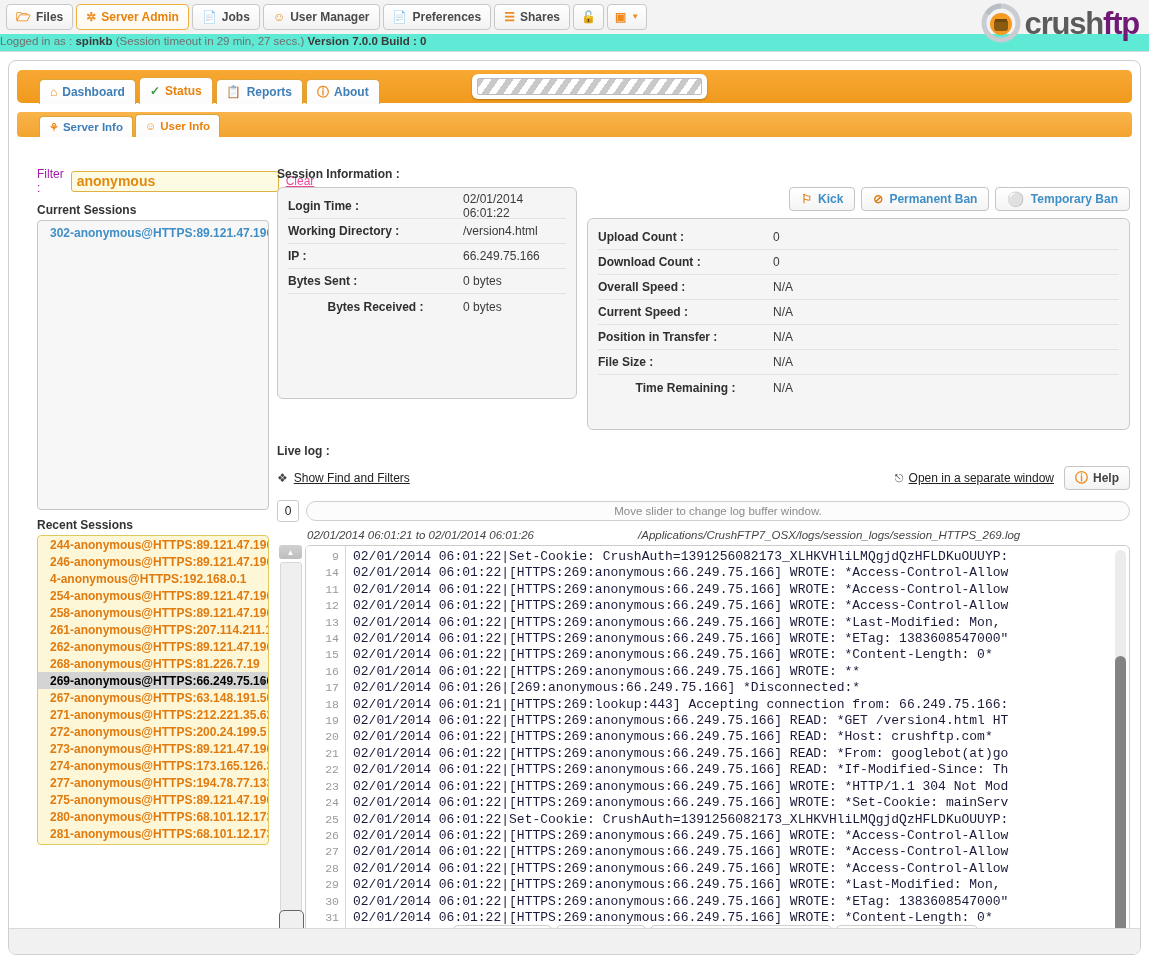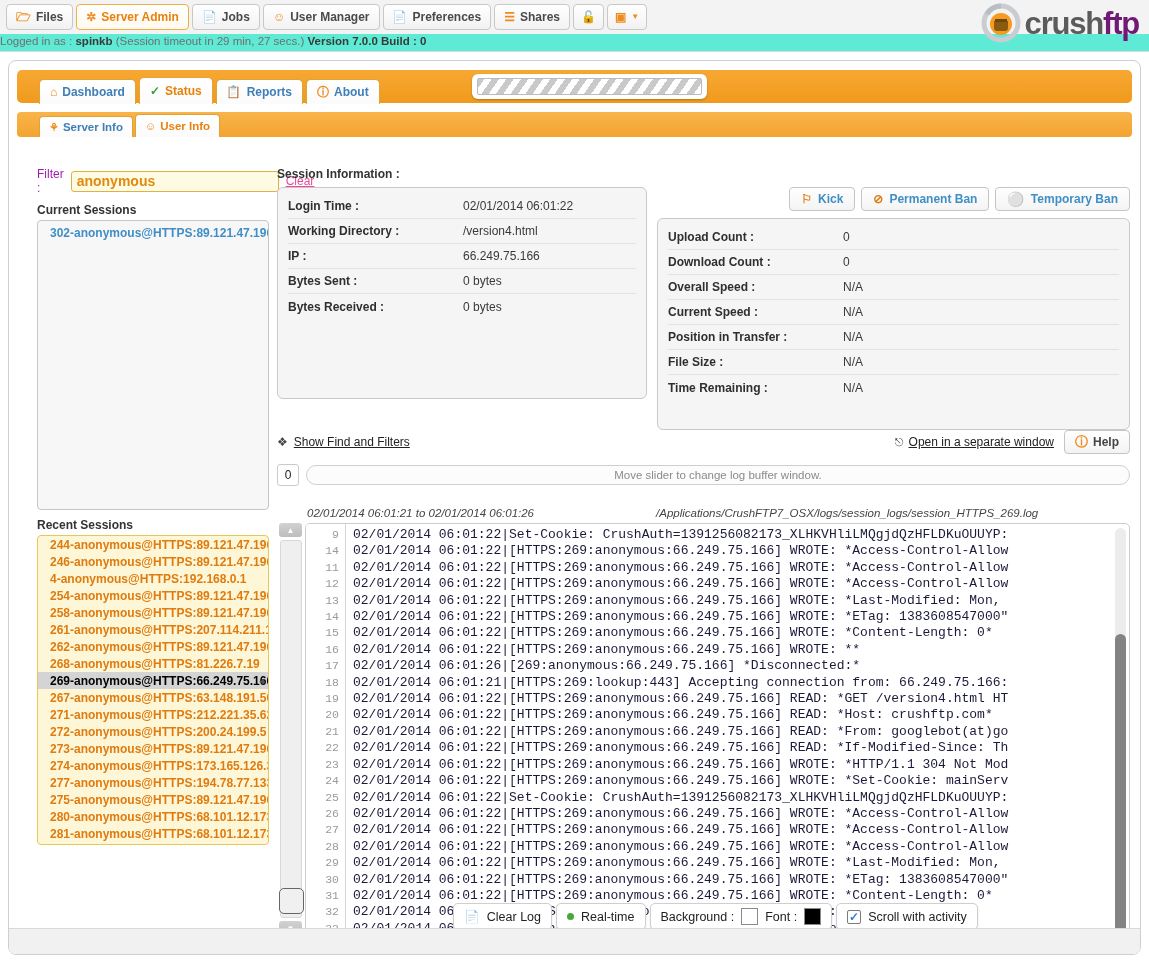"Login Time :" .info-card.left { width: 370px -> 300px }
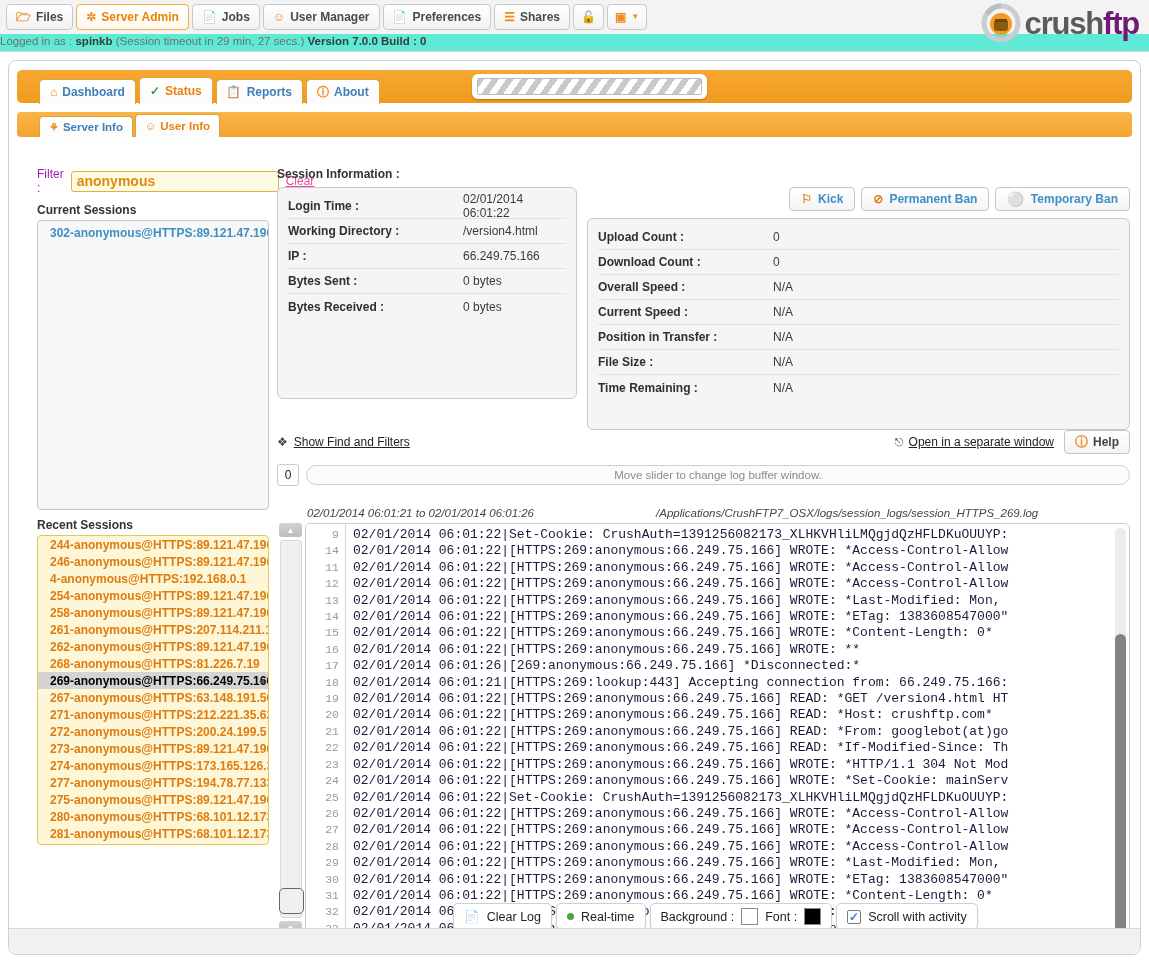"Bytes Received :" .kv:last-child { text-align: none -> center }
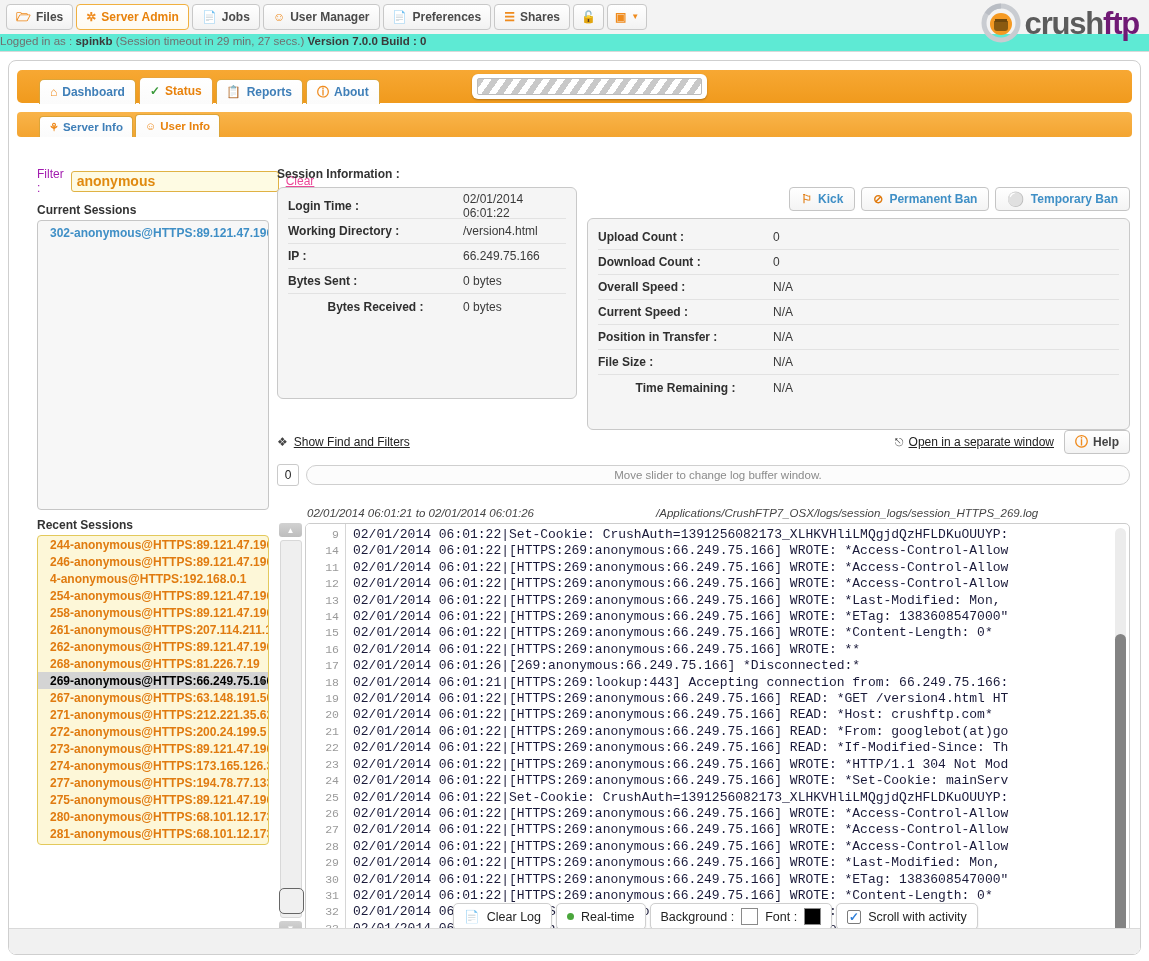"Live log :" div.h-label { html: none -> <div>Live log :</div> }
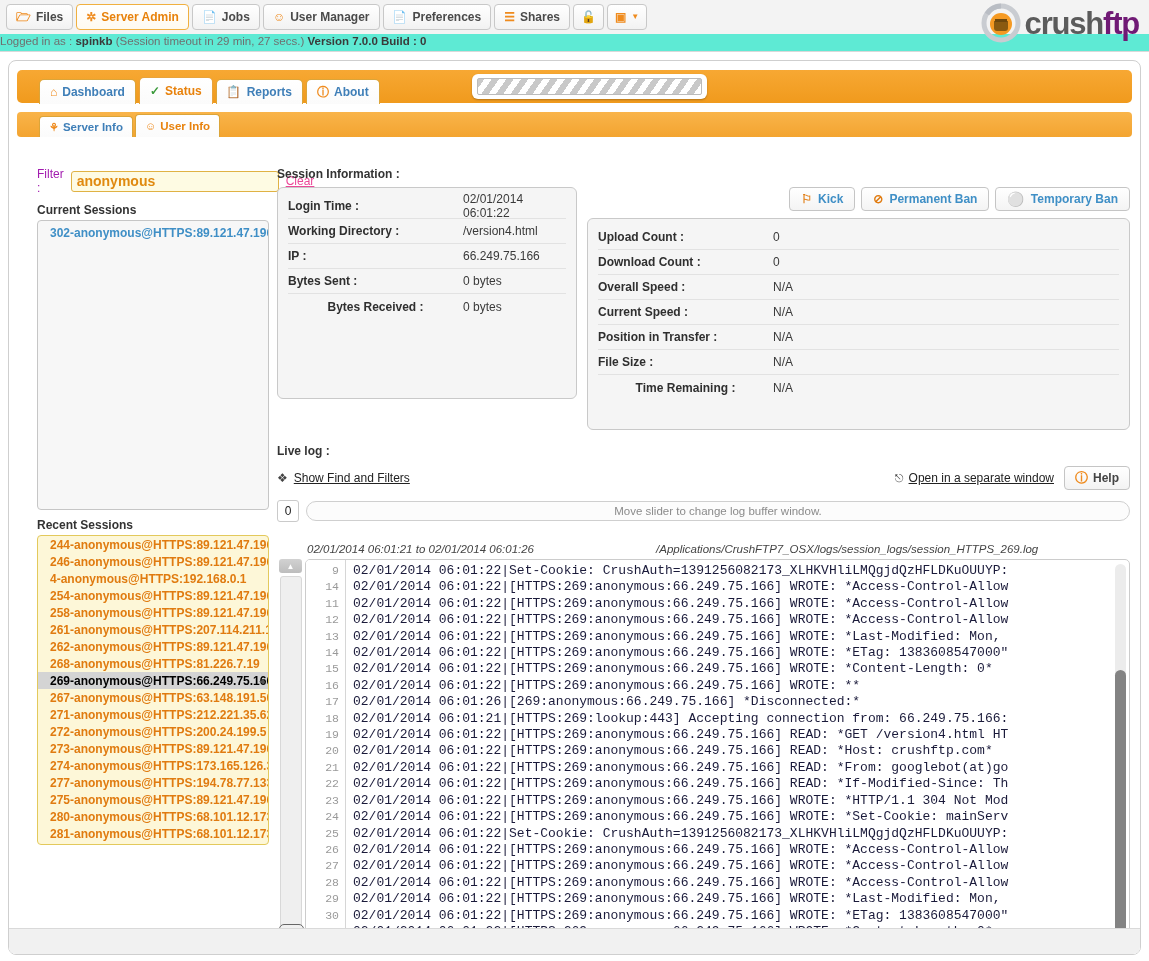"02/01/2014 06:01:21 to 02/01/2014" .range-row { gap: 18px -> none; margin: 21px 0 2px 30px -> 7px 0 2px 30px }
